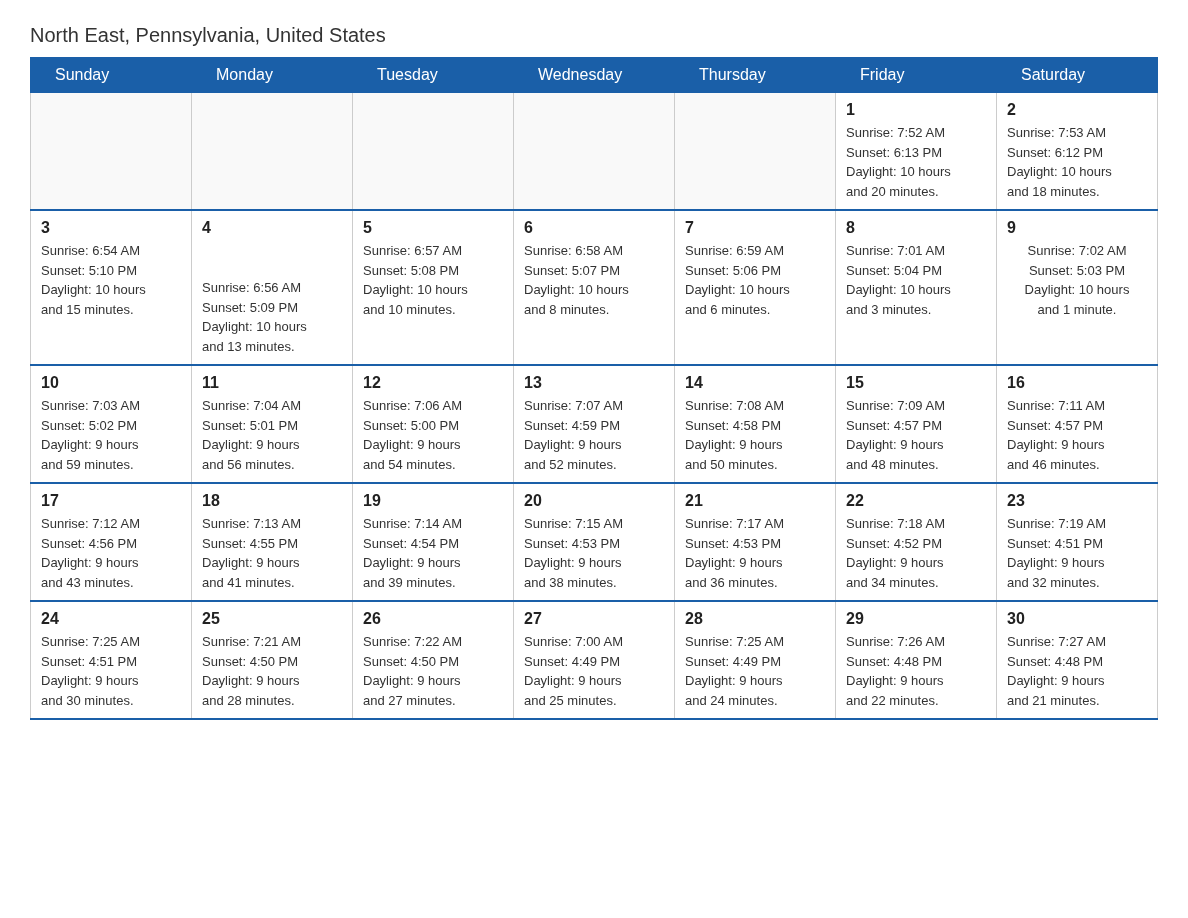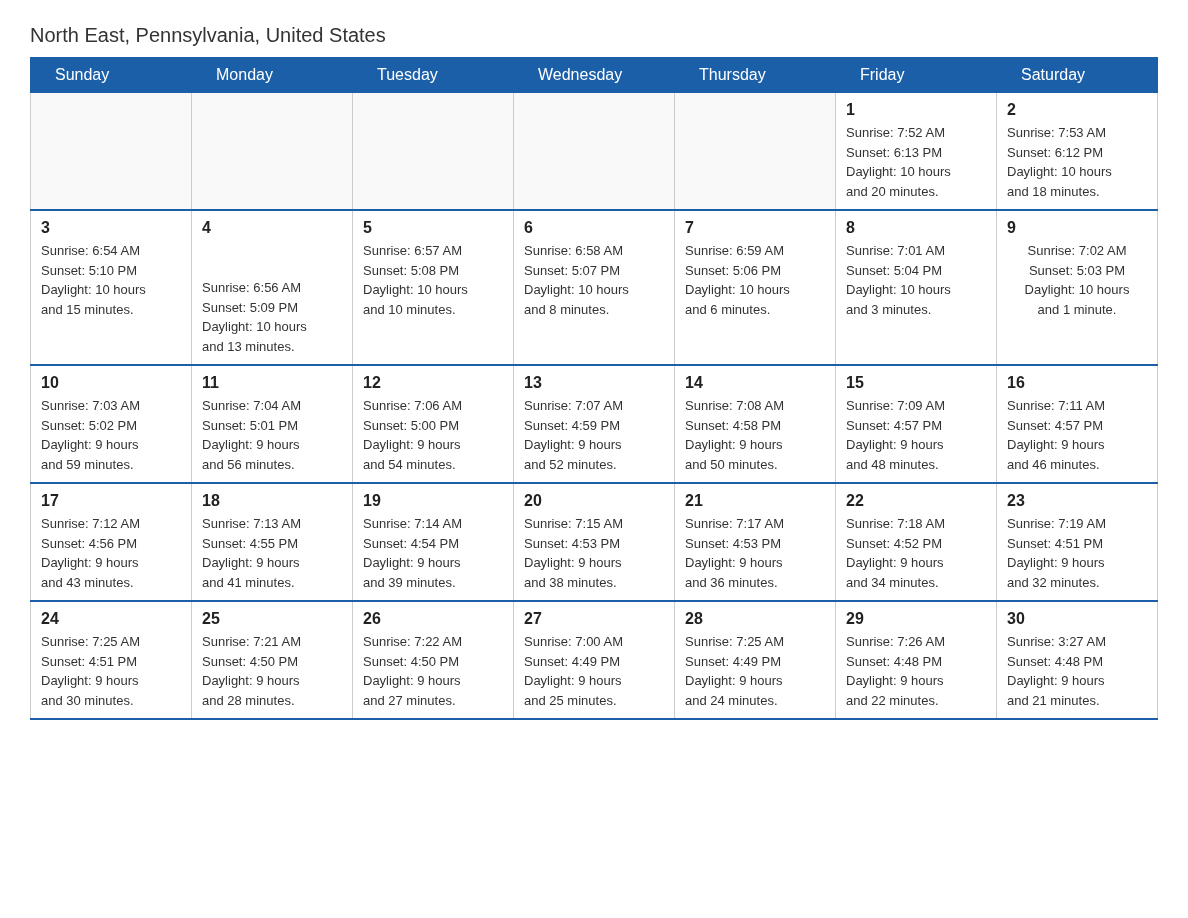"Sunrise: 3:27 AM" div.day-info { text: 3:27 -> 7:27 }
